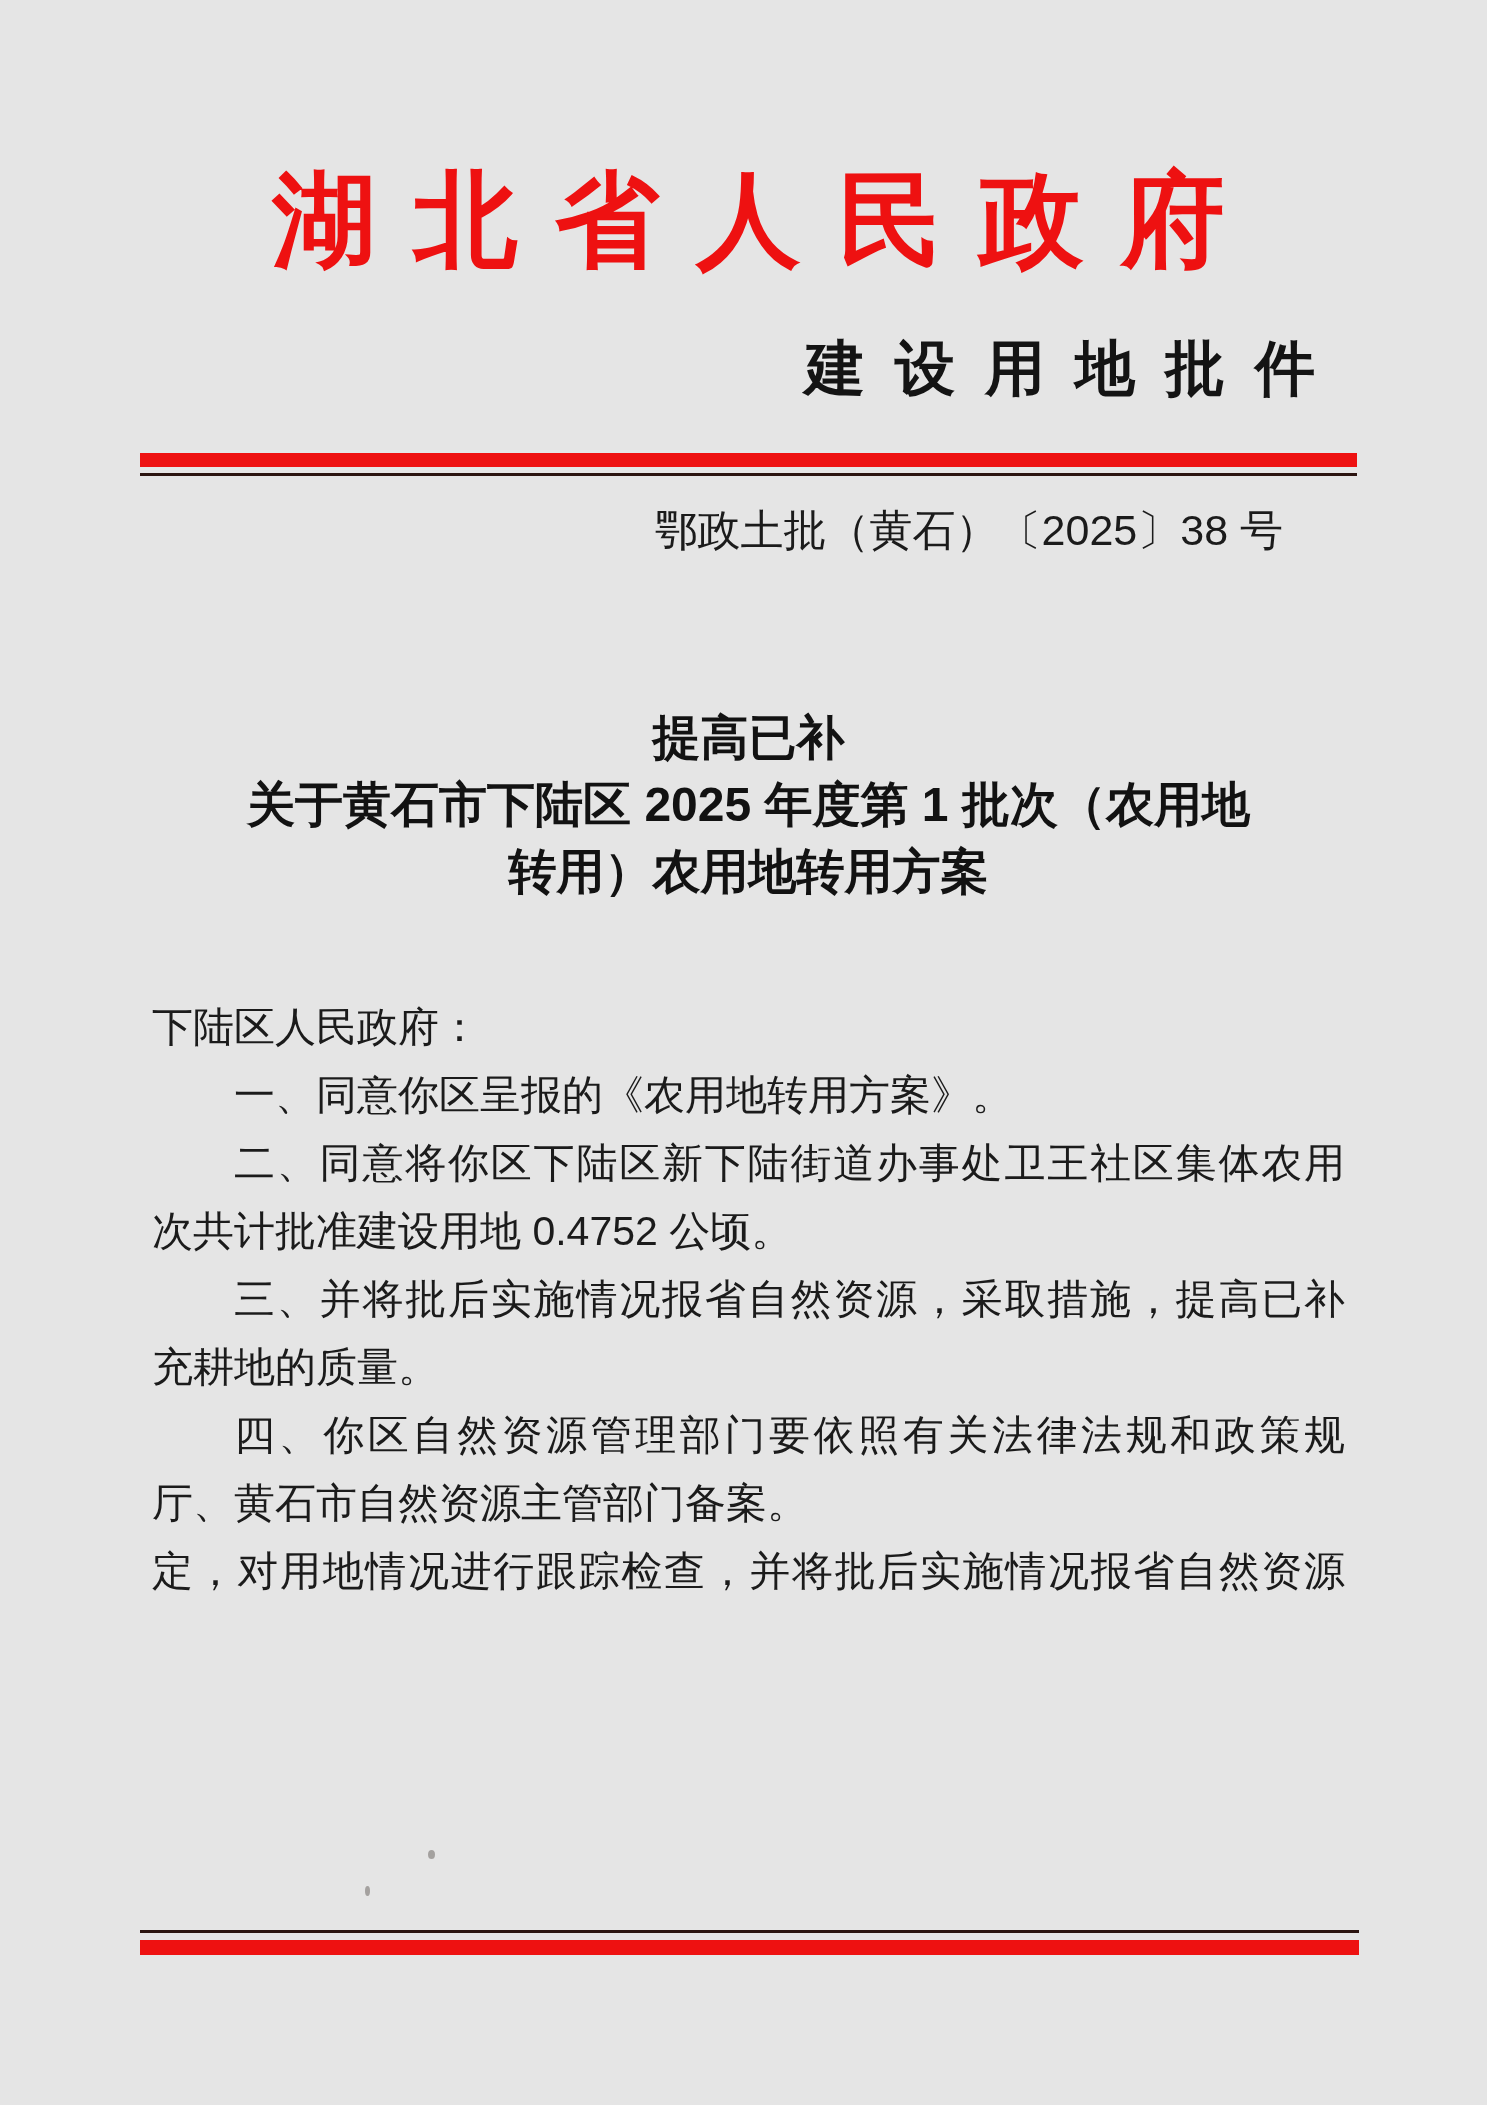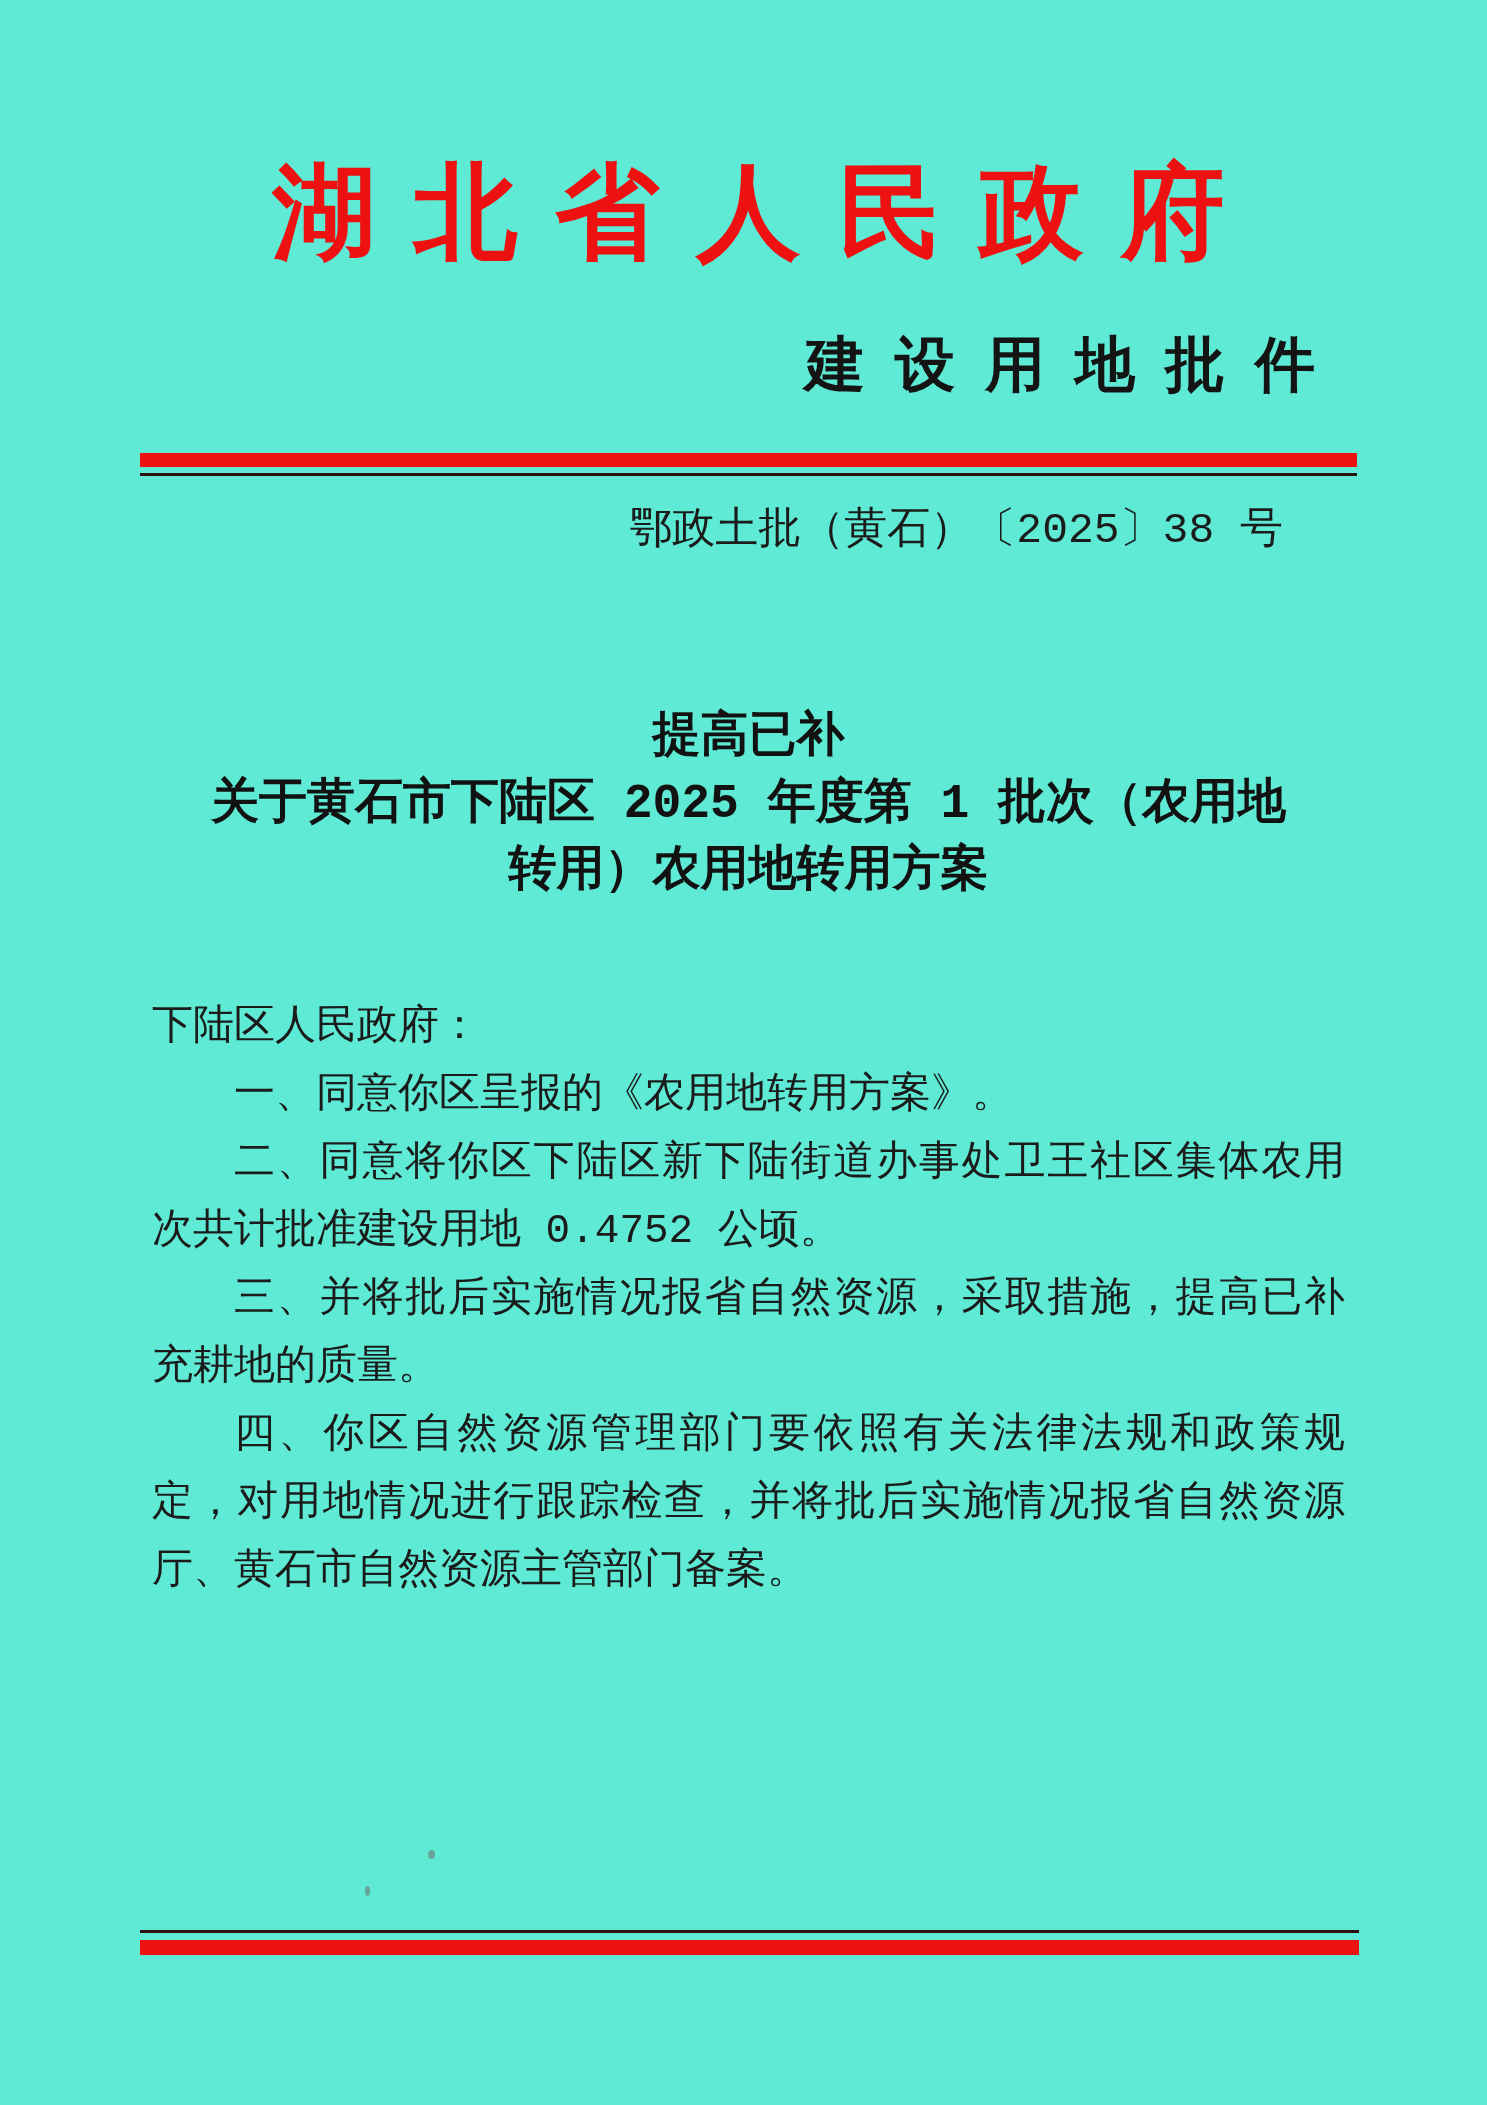"湖北省人民政府" .page { background: #5eead4 -> #e5e5e5; font-family: Liberation Mono, monospace -> Liberation Sans, sans-serif }
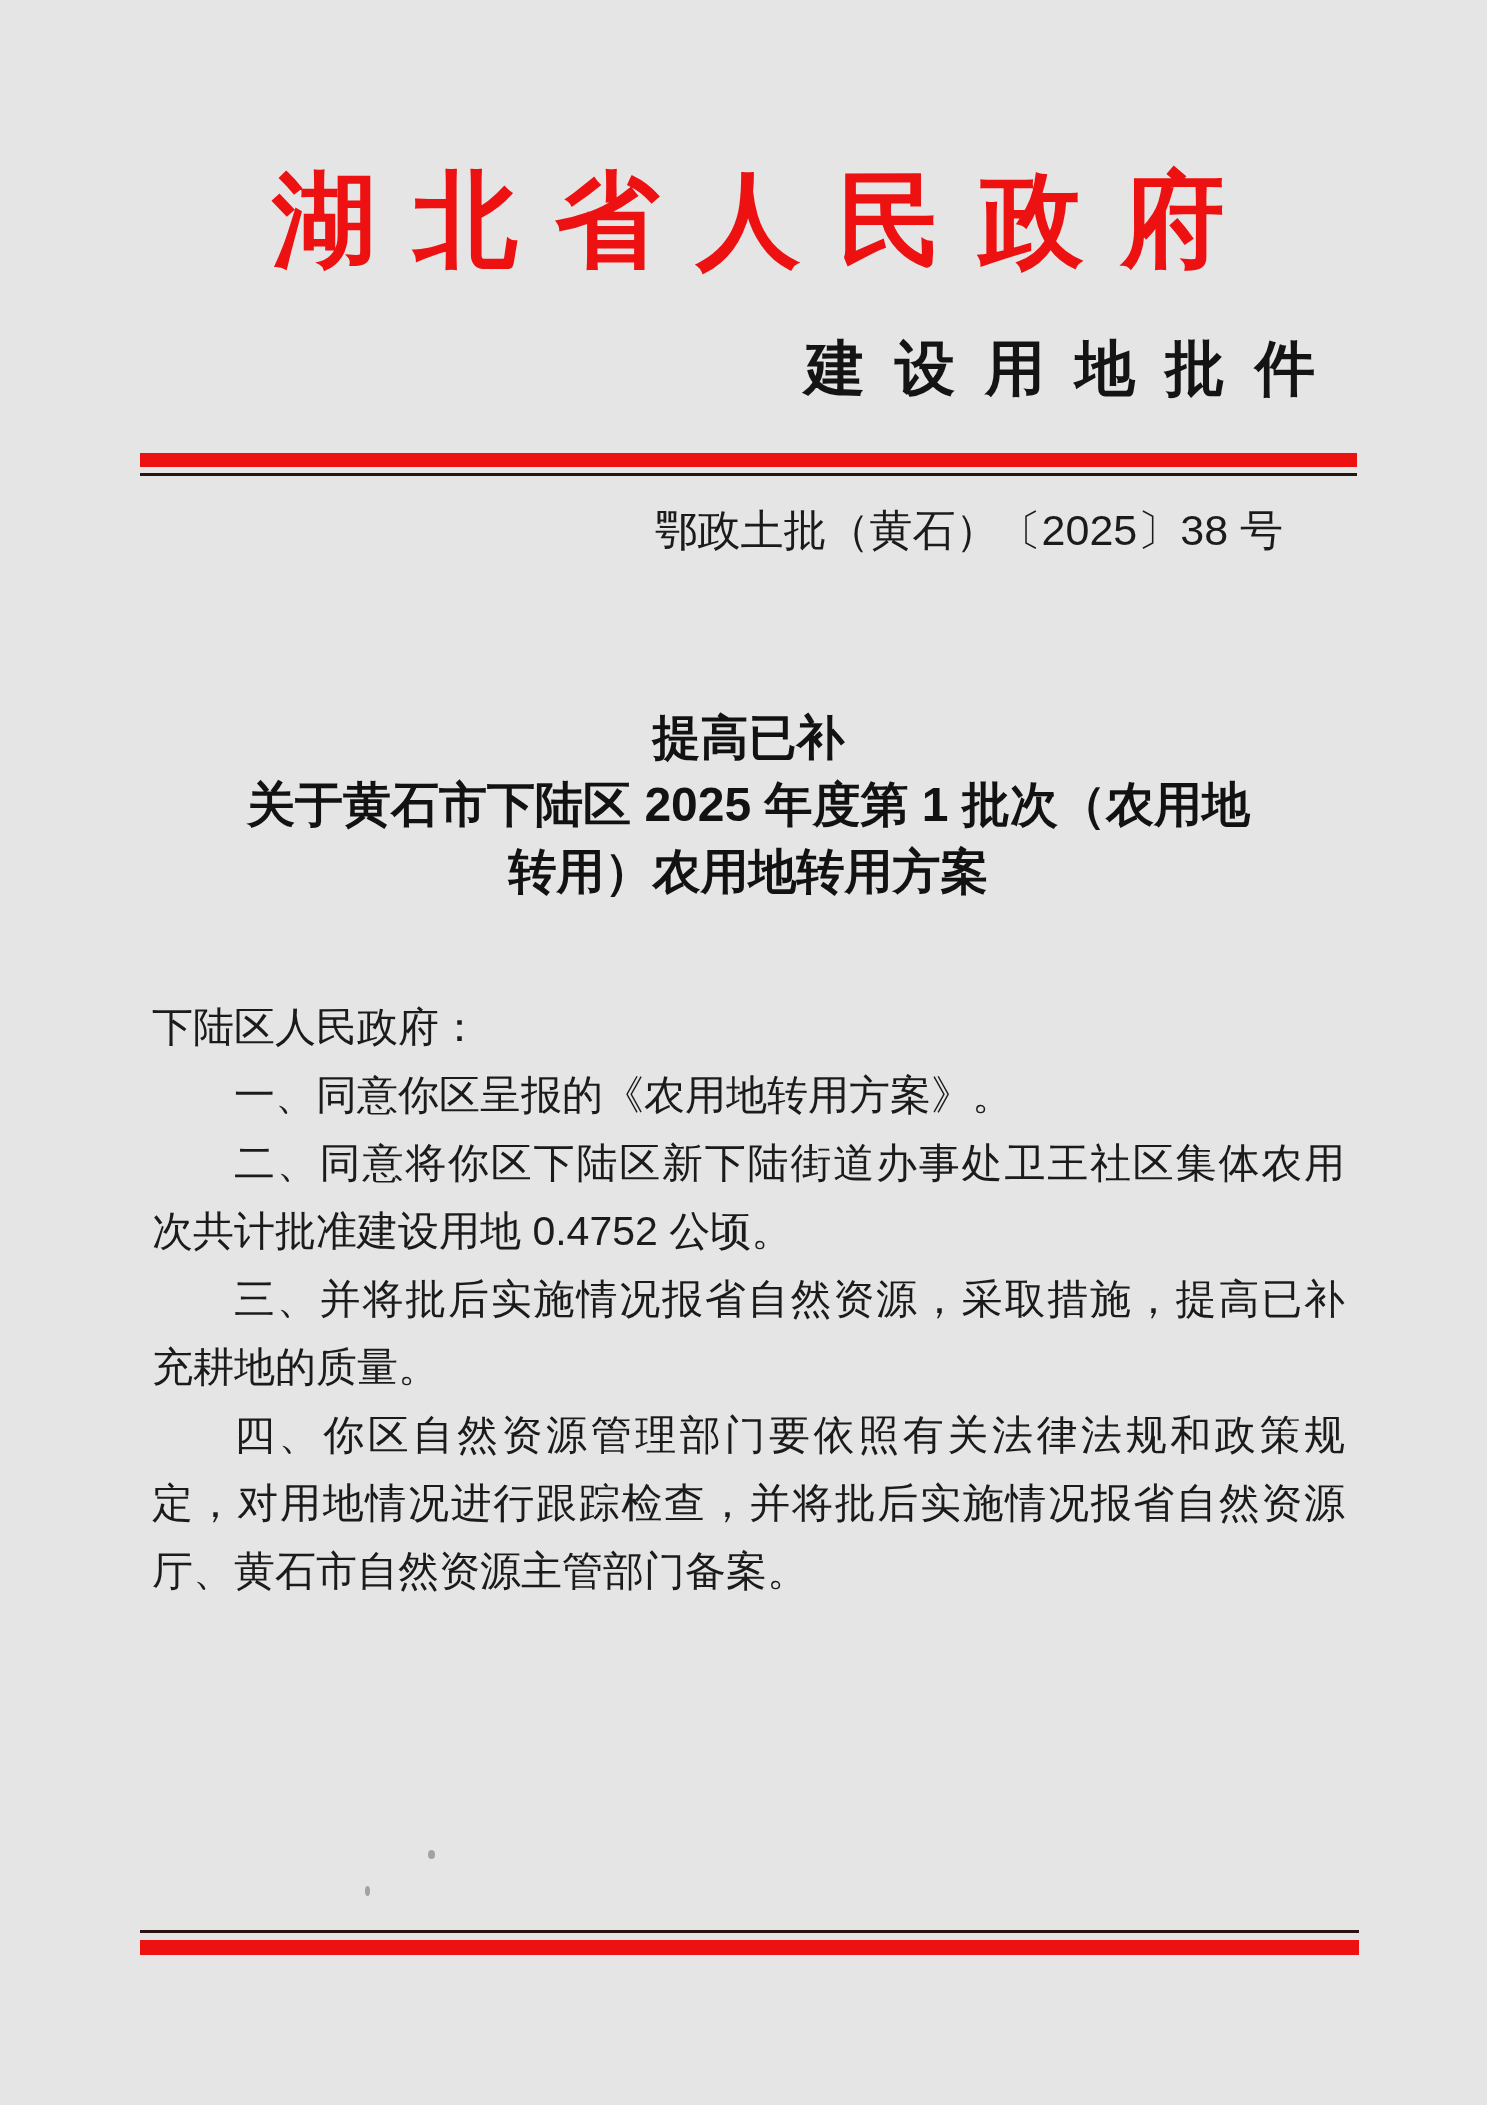"定，对用地情况进行跟踪检查，并将批后实施情况报省自然资源" div.line { order: before "厅、黄石市自然资源主管部门备案。" -> after "厅、黄石市自然资源主管部门备案。" }
